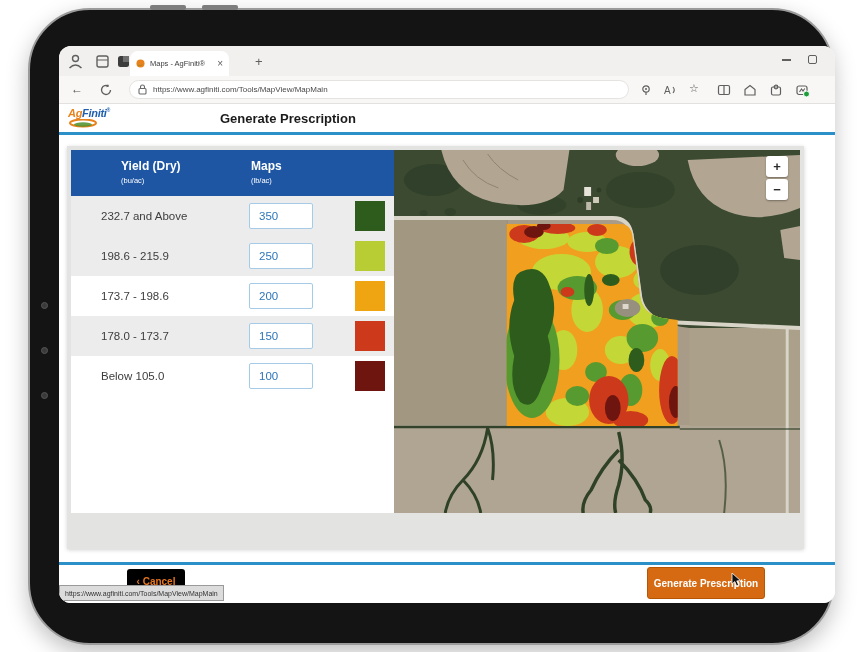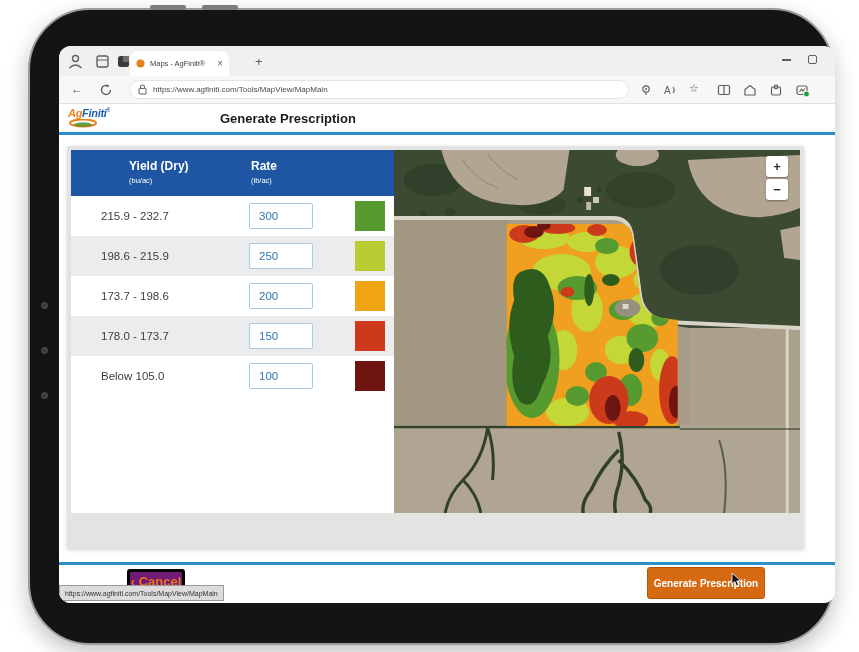"Yield (Dry)" .col1 { margin-left: 8px -> none }
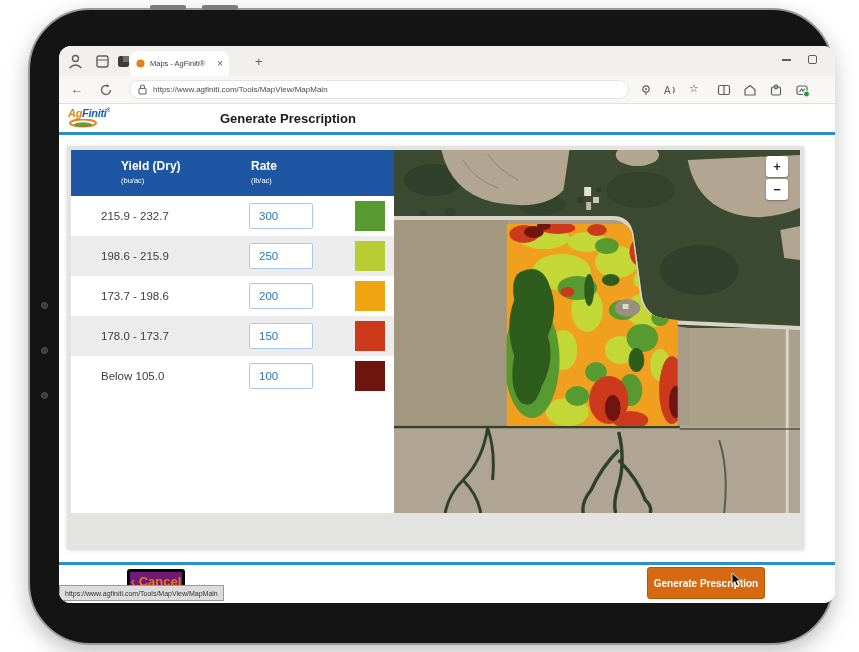"Rate" span.th-label { text: Rate -> Maps }
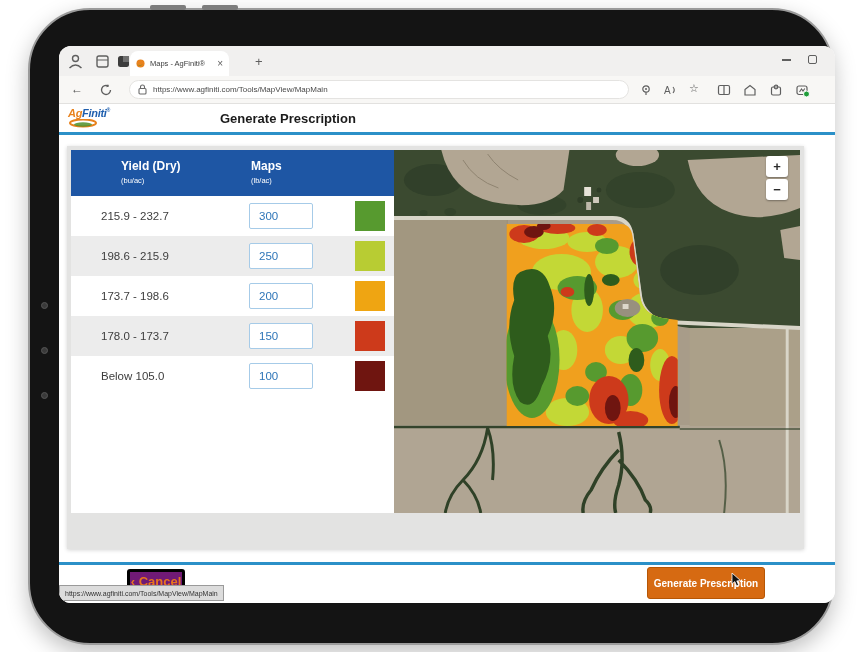"232.7 and Above" div.rrow { html: none -> <div> <span>232.7 and Above</span> <input> <div></div> </div> }
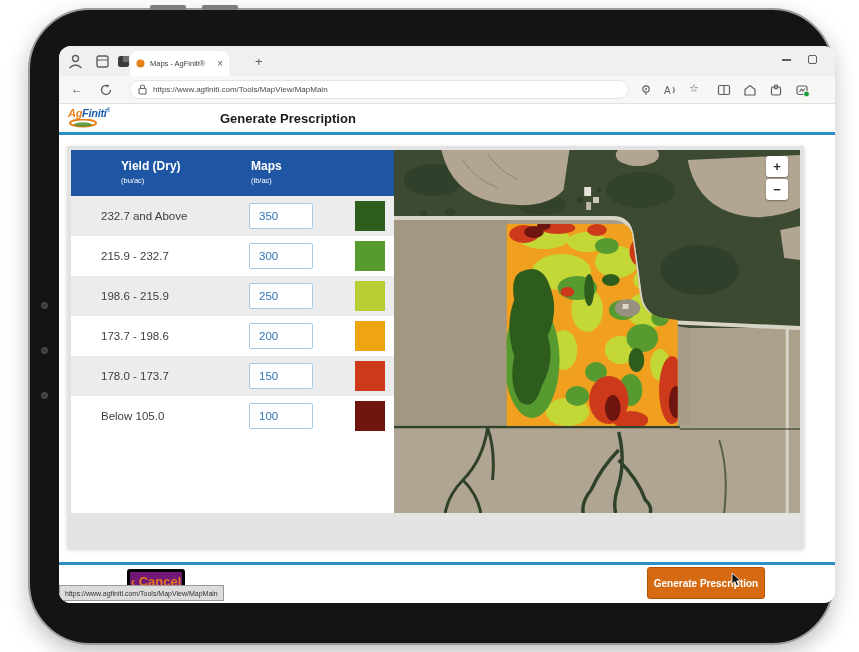"215.9 - 232.7" div.rrow { html: <div> <span>215.9 - 232.7</span> <input> <div></div> </div> -> none }
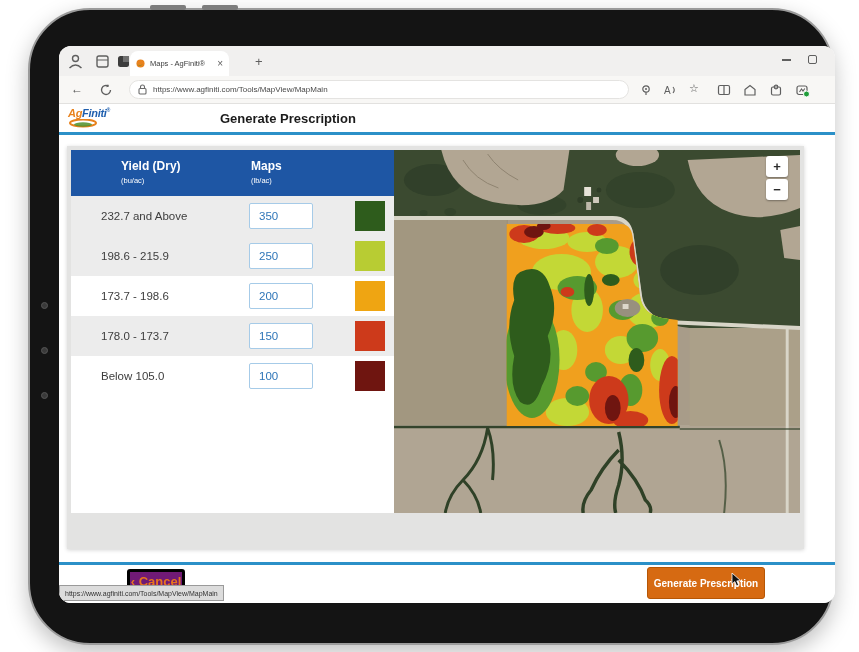"‹ Cancel" .cancel-btn { background: #701a75 -> #000000; font-size: 13px -> 10px }
